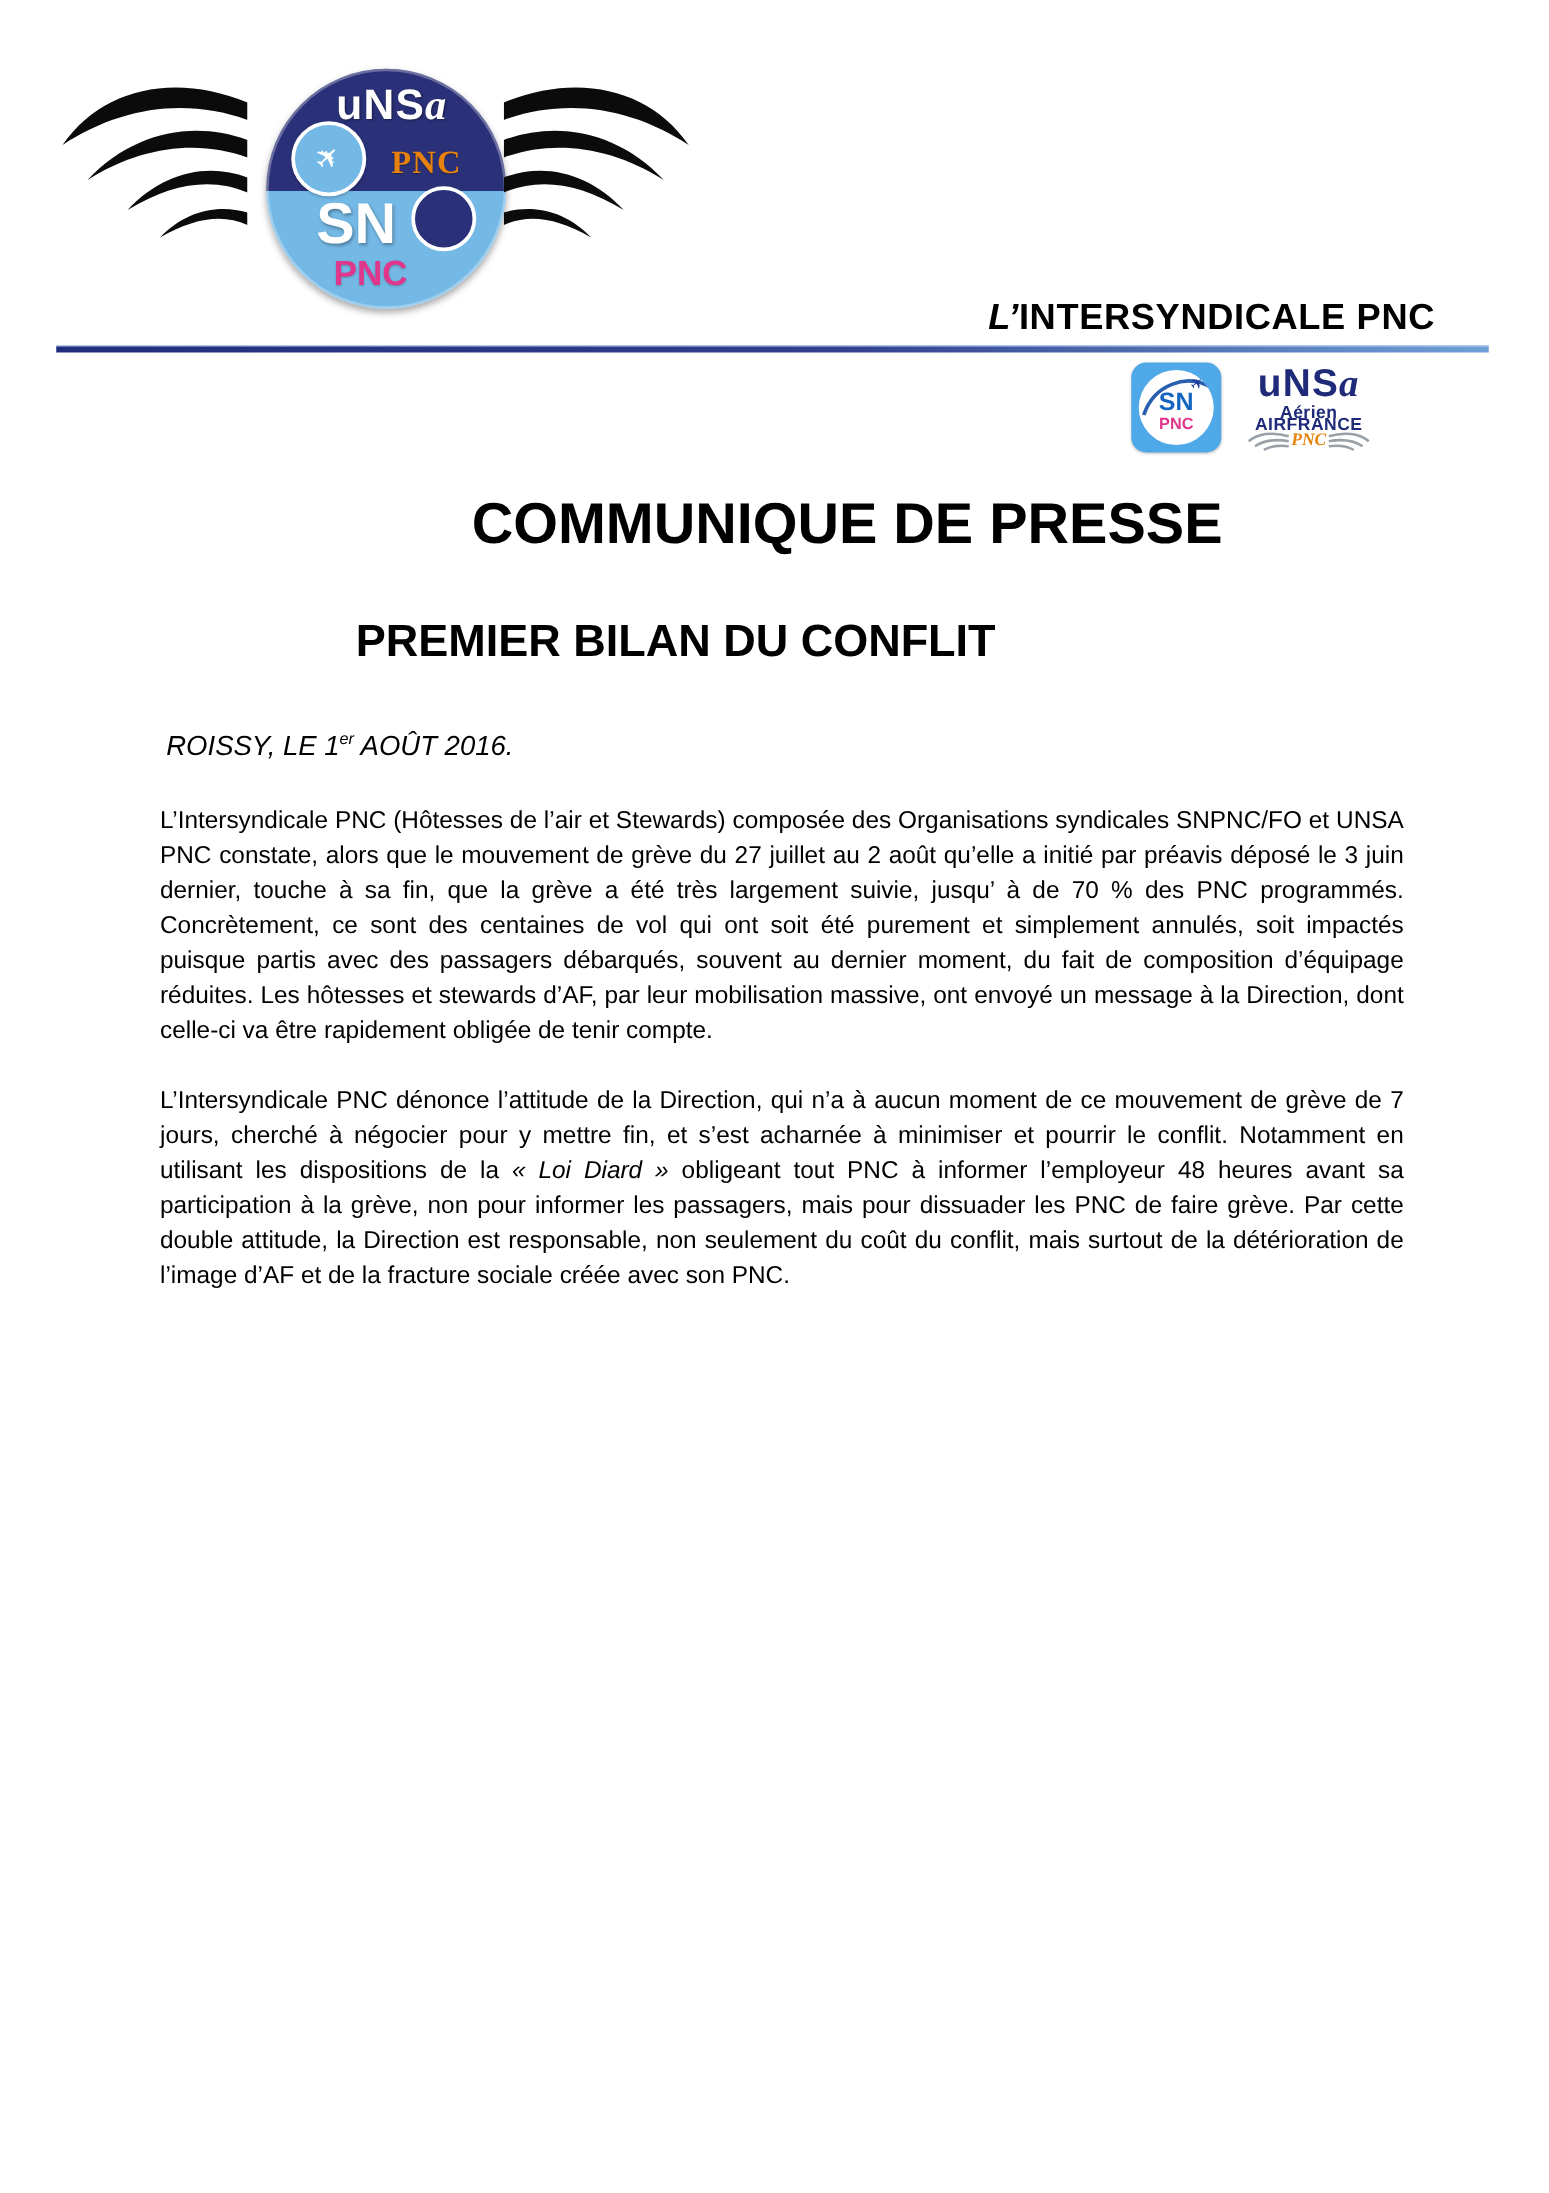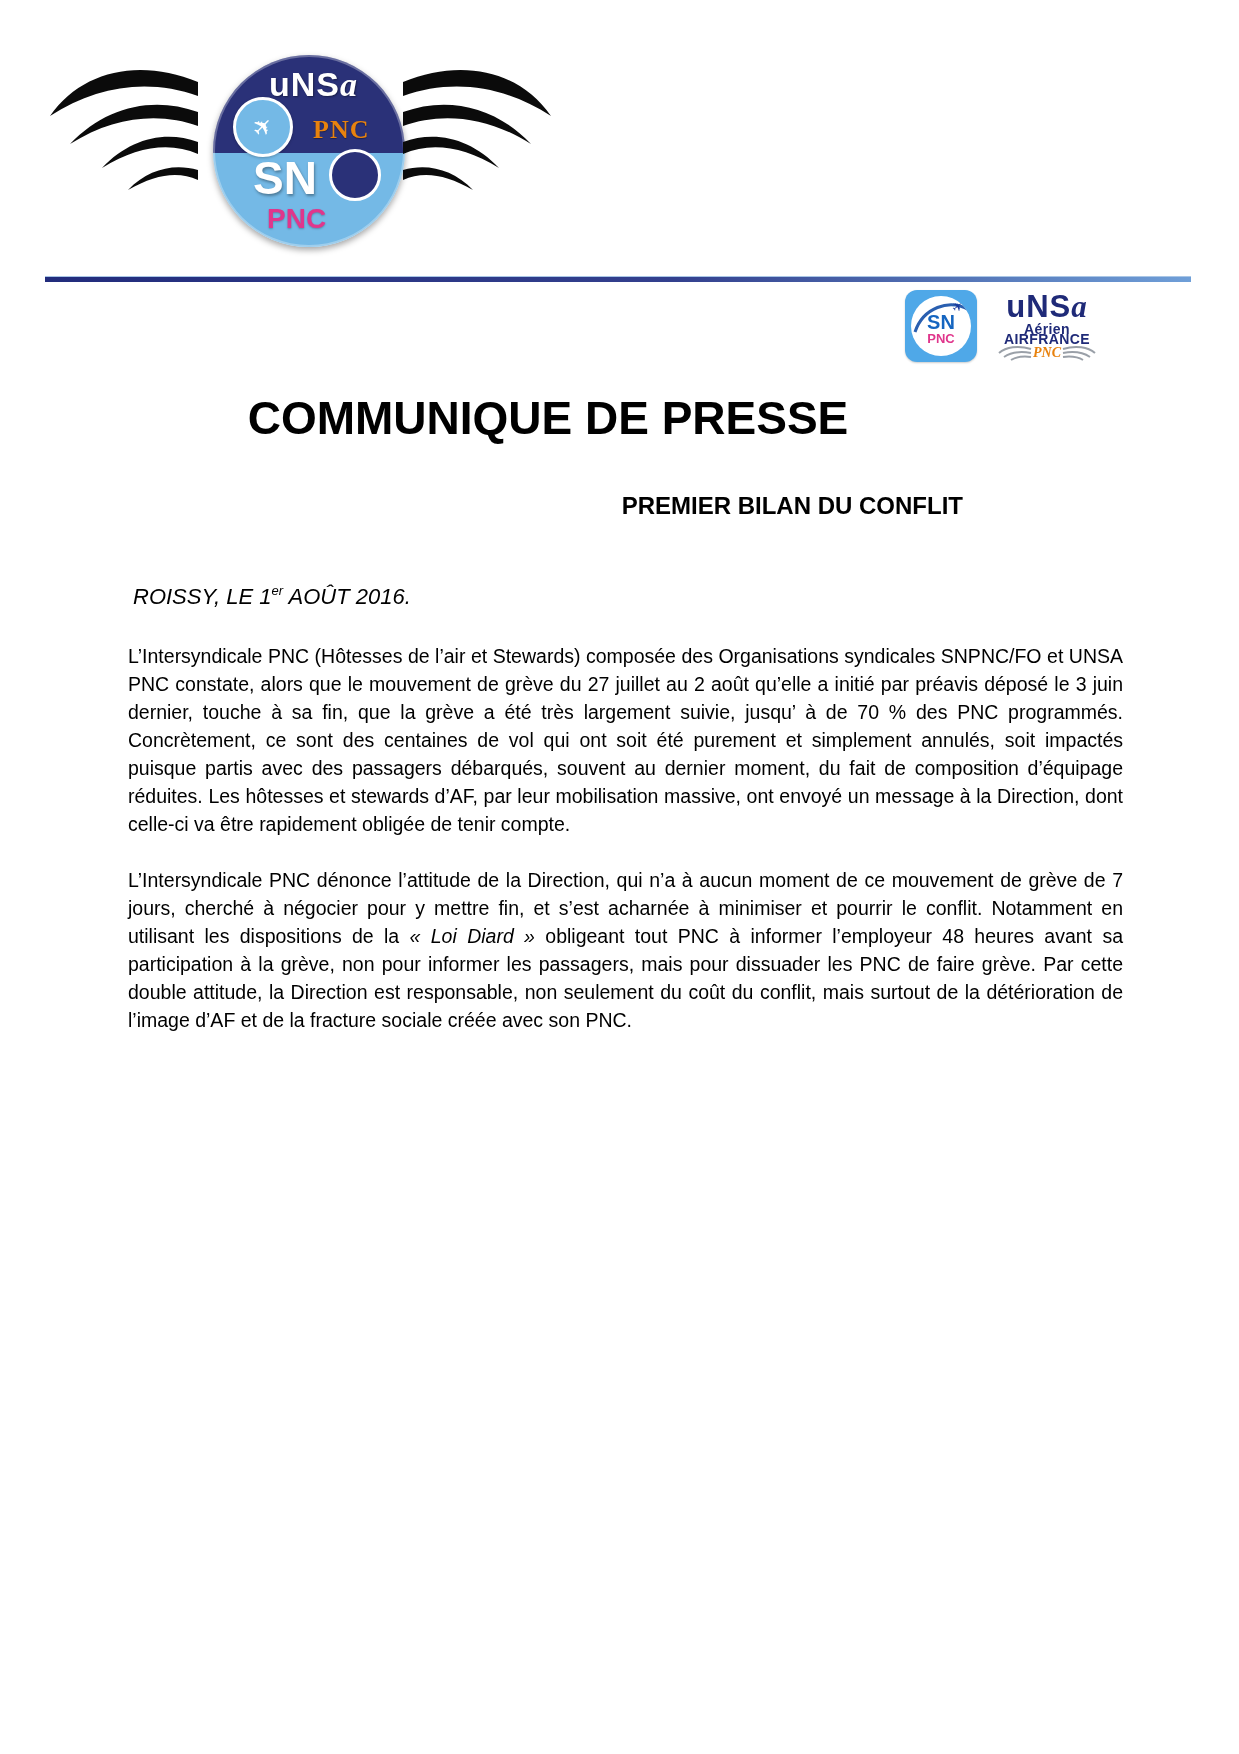"L’INTERSYNDICALE PNC" div.org-title { html: none -> <div><span>L’</span><span>INTERSYNDICALE PNC</span></div> }
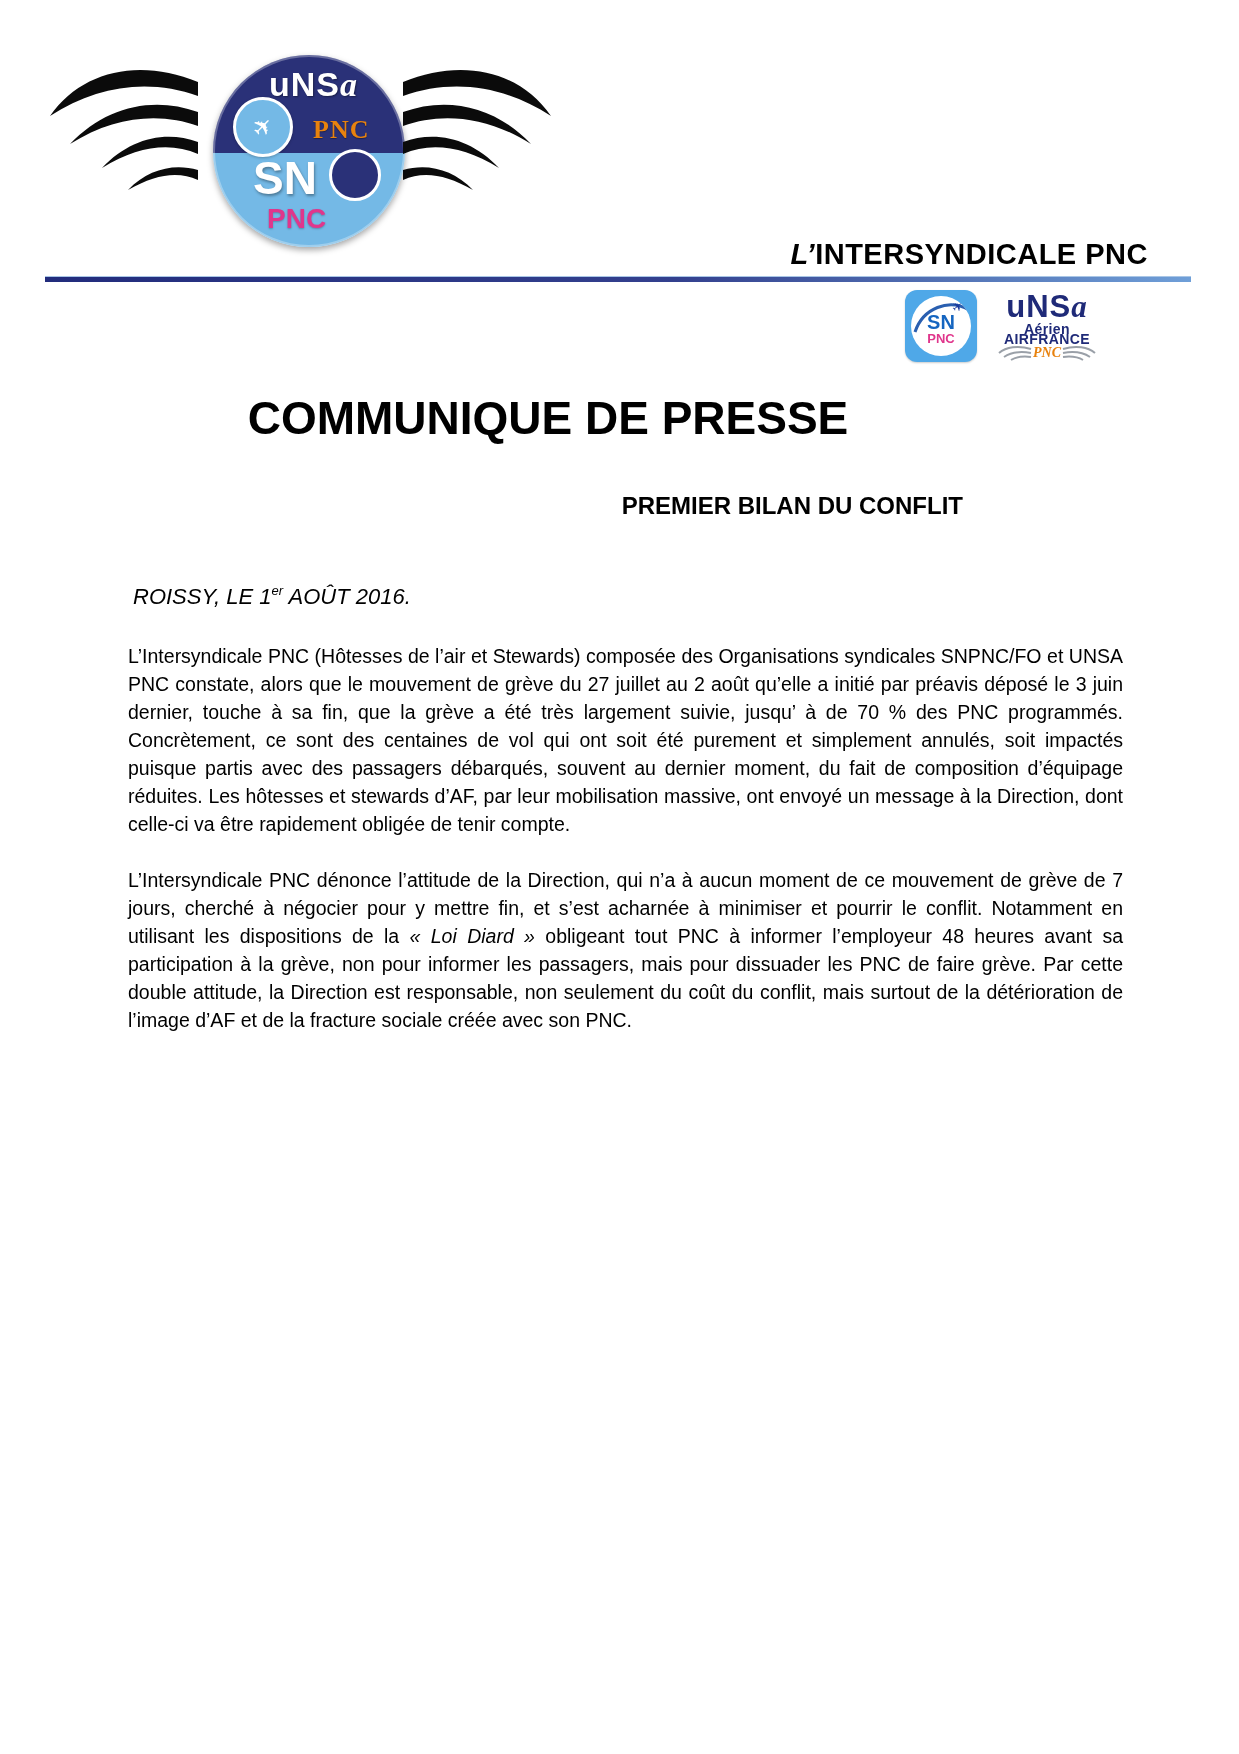"COMMUNIQUE DE PRESSE" .doc-title { text-align: center -> right }
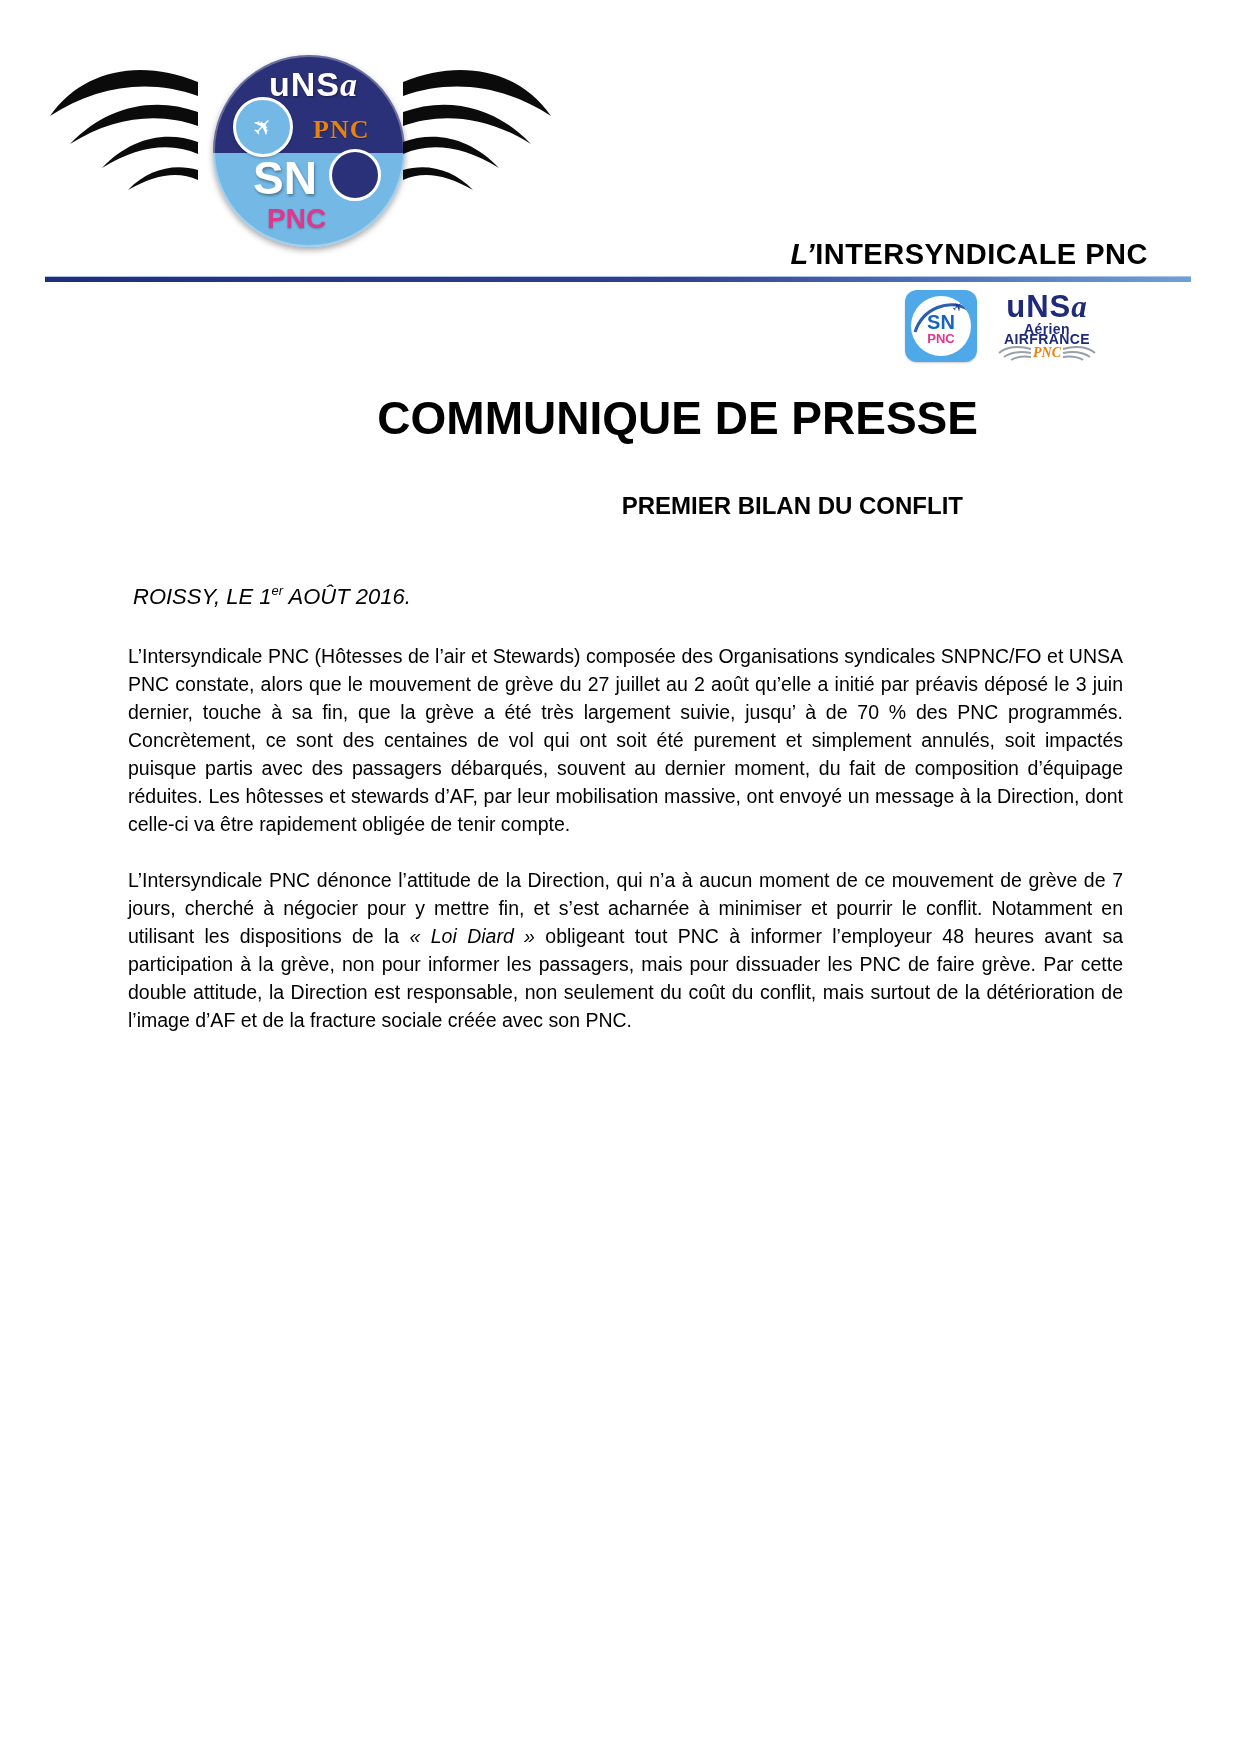"PREMIER BILAN DU CONFLIT" .doc-subtitle { font-size: 24px -> 36px; text-align: right -> center }
